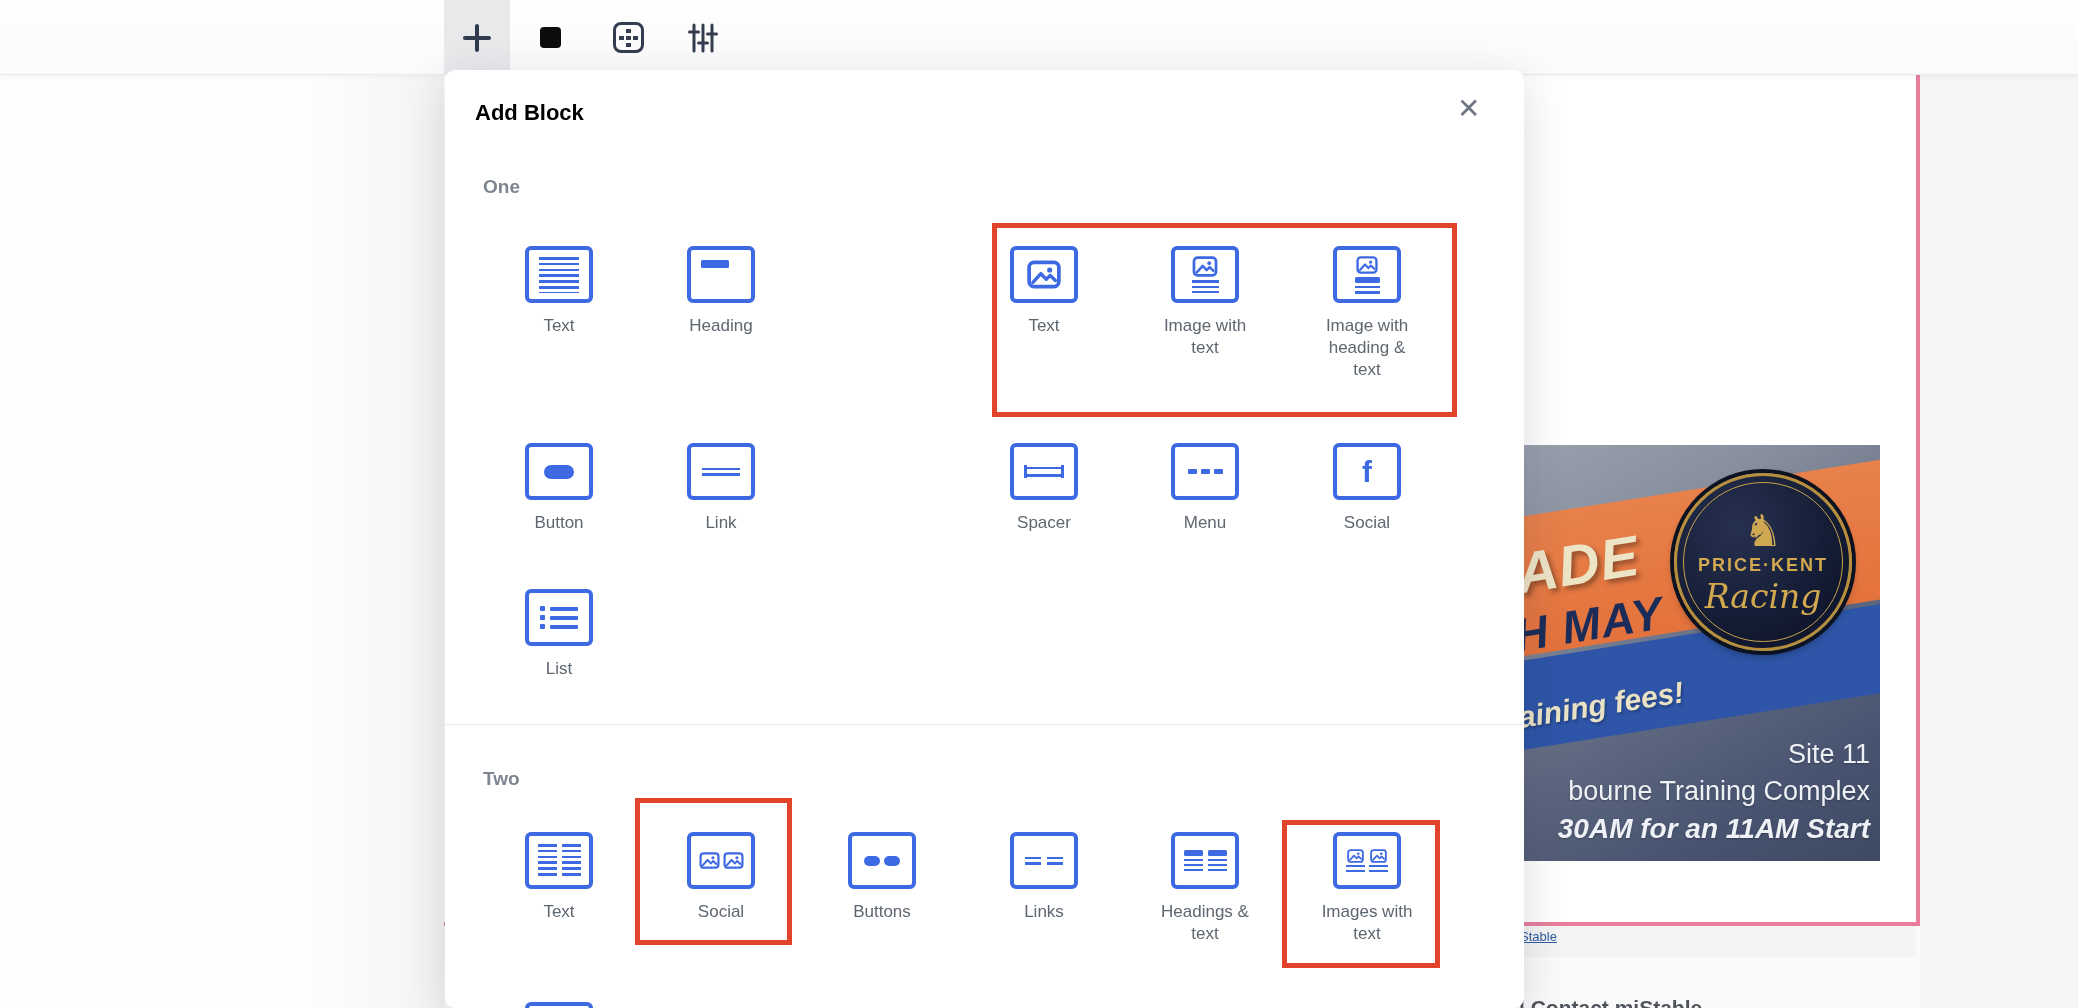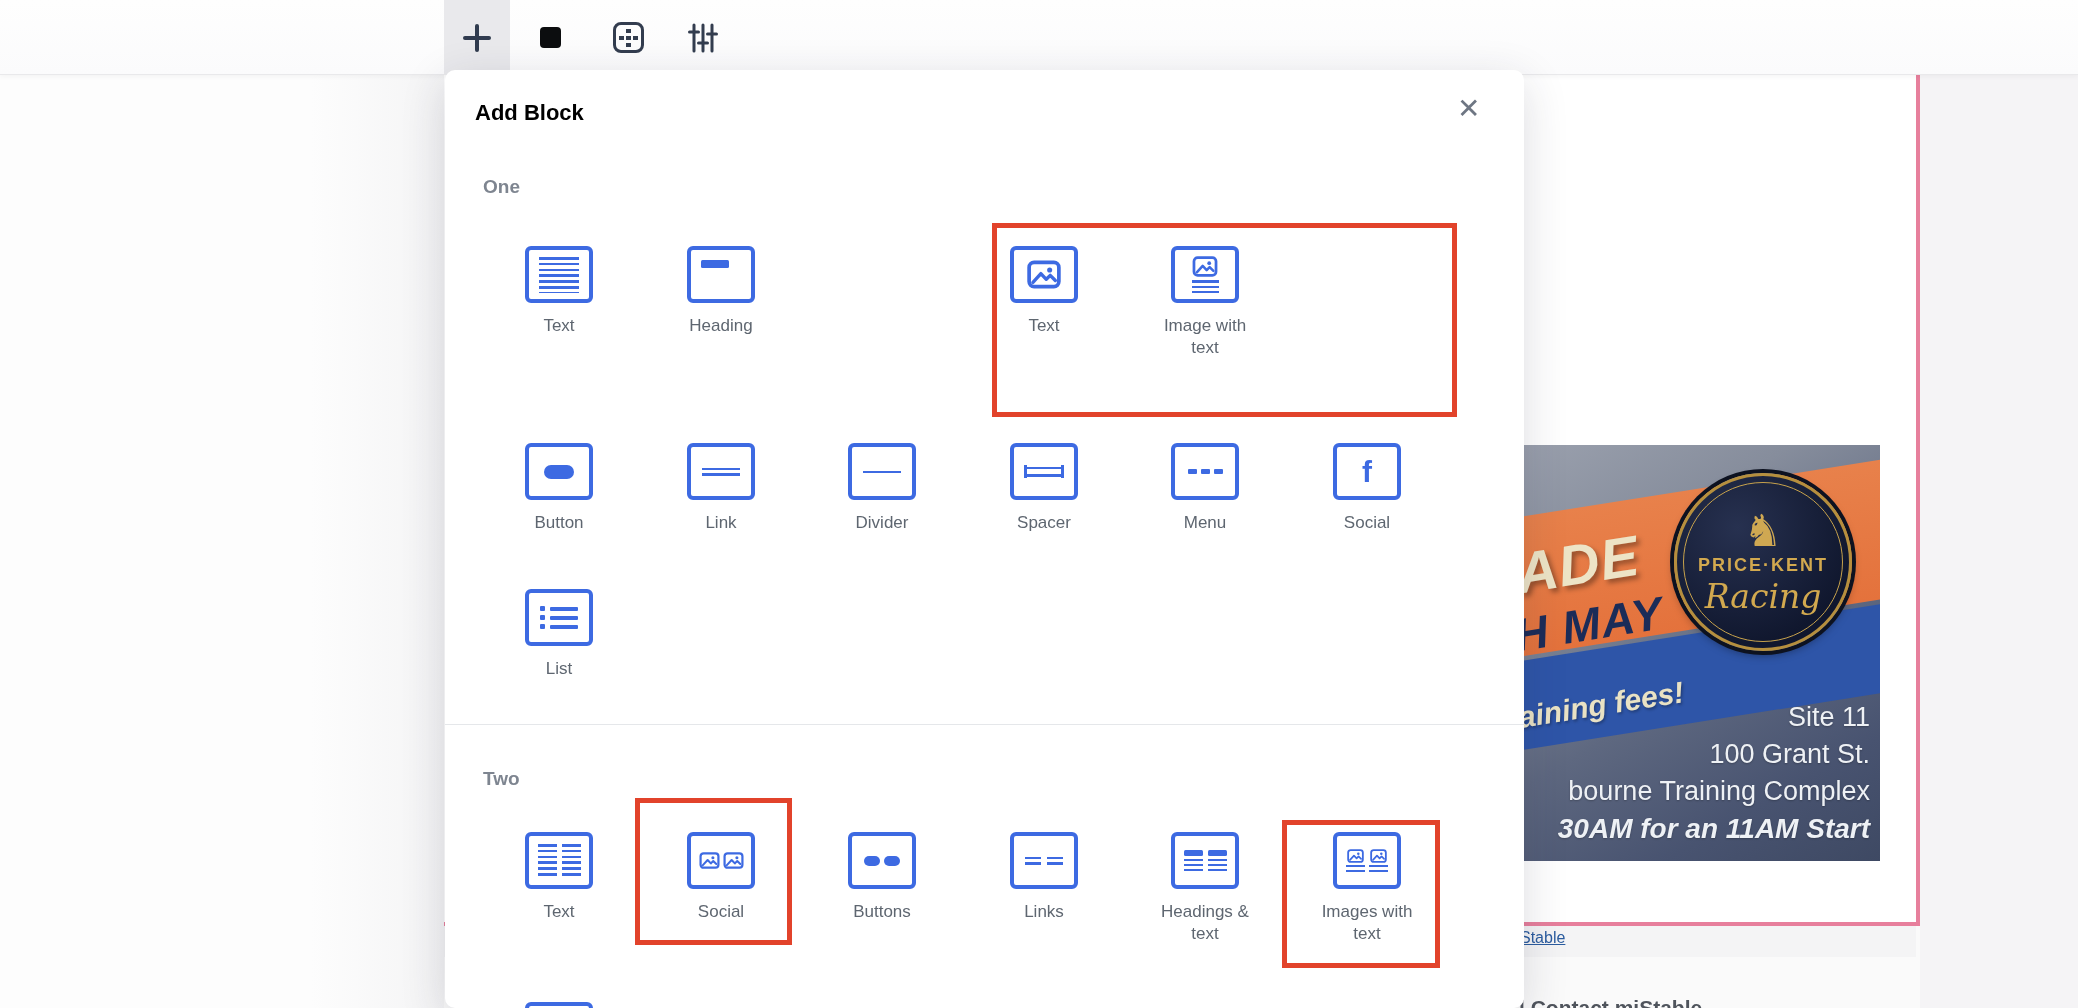"Image with heading & text" div.cell { html: none -> <div> <div> <div> <svg> <use></use> </svg> <div></div> <div></div> </div> </div> <div>Image with heading &amp; text</div> </div> }
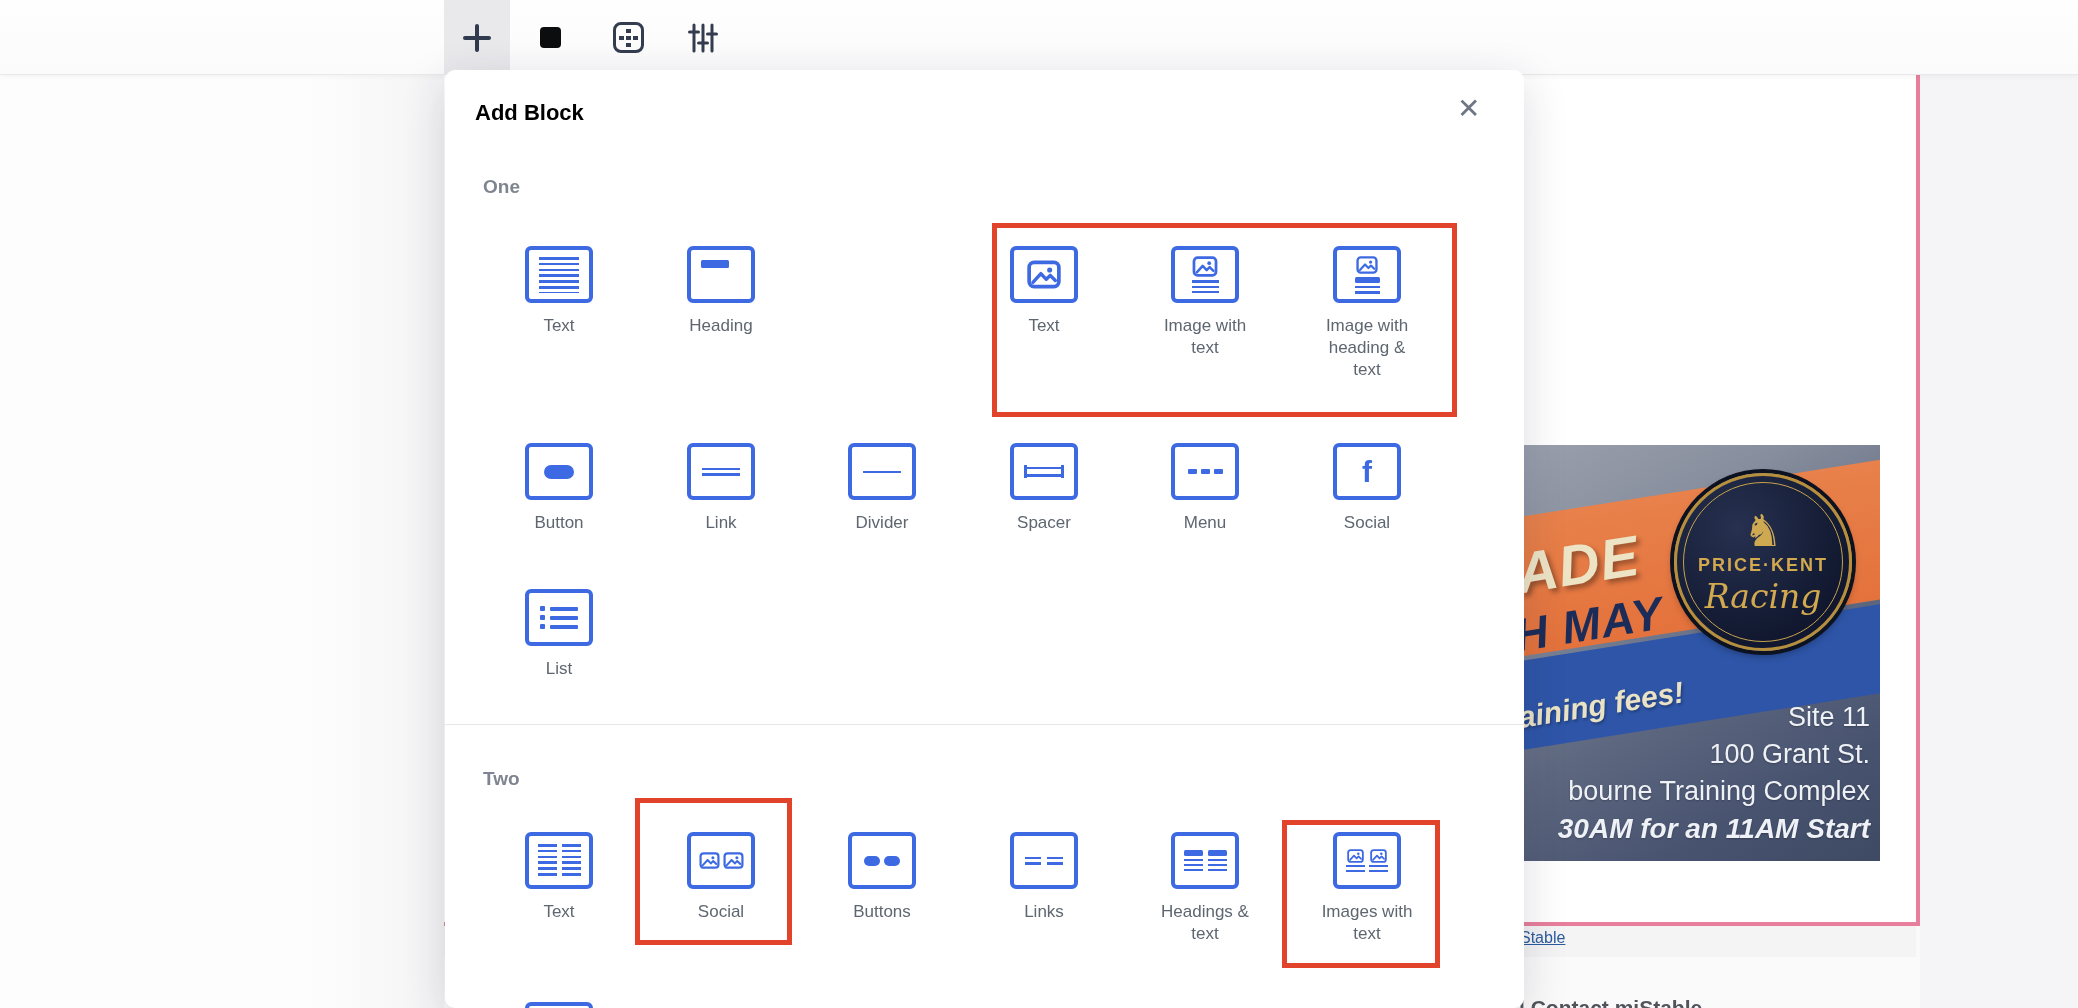"Divider" div.cell { html: <div> <div> <div></div> </div> <div>Divider</div> </div> -> none }
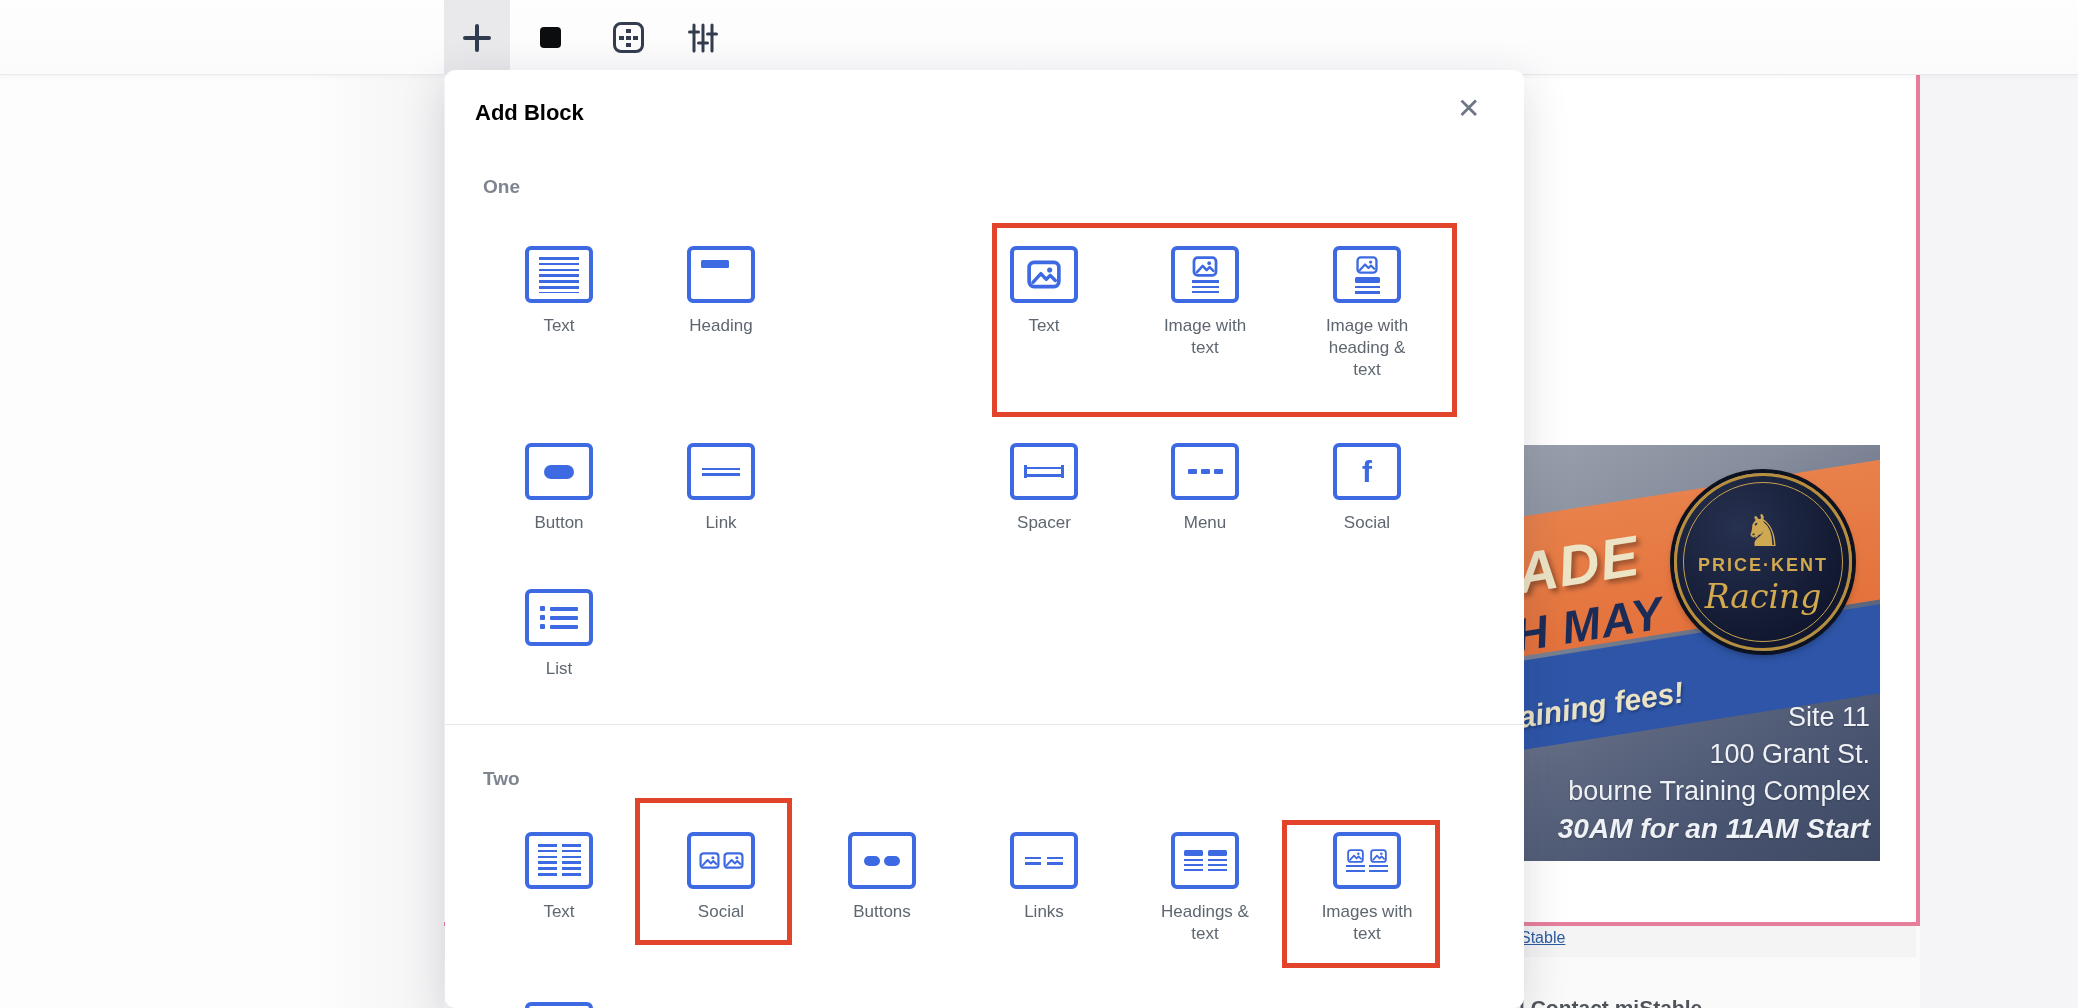"100 Grant St." div { html: <div>100 Grant St.</div> -> none }
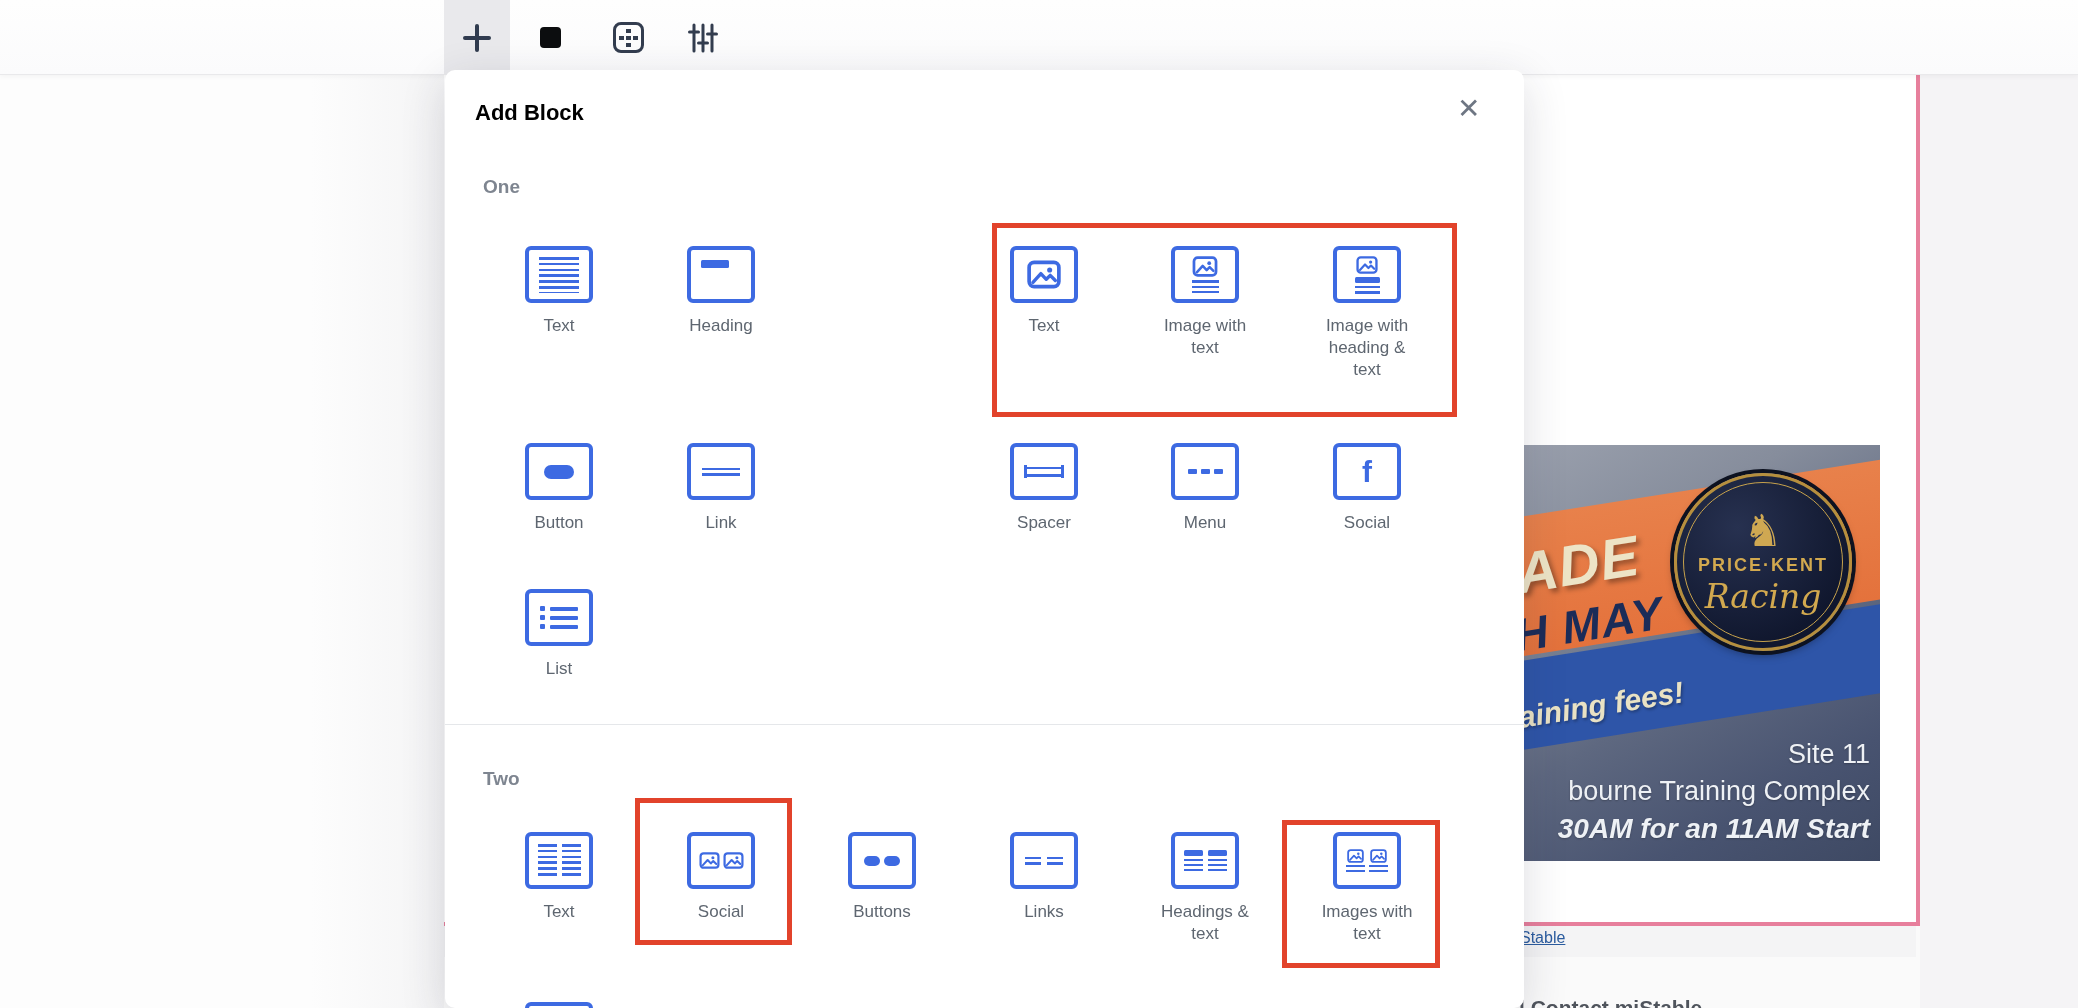"Stable" .stable-link { font-size: 16px -> 13px }
